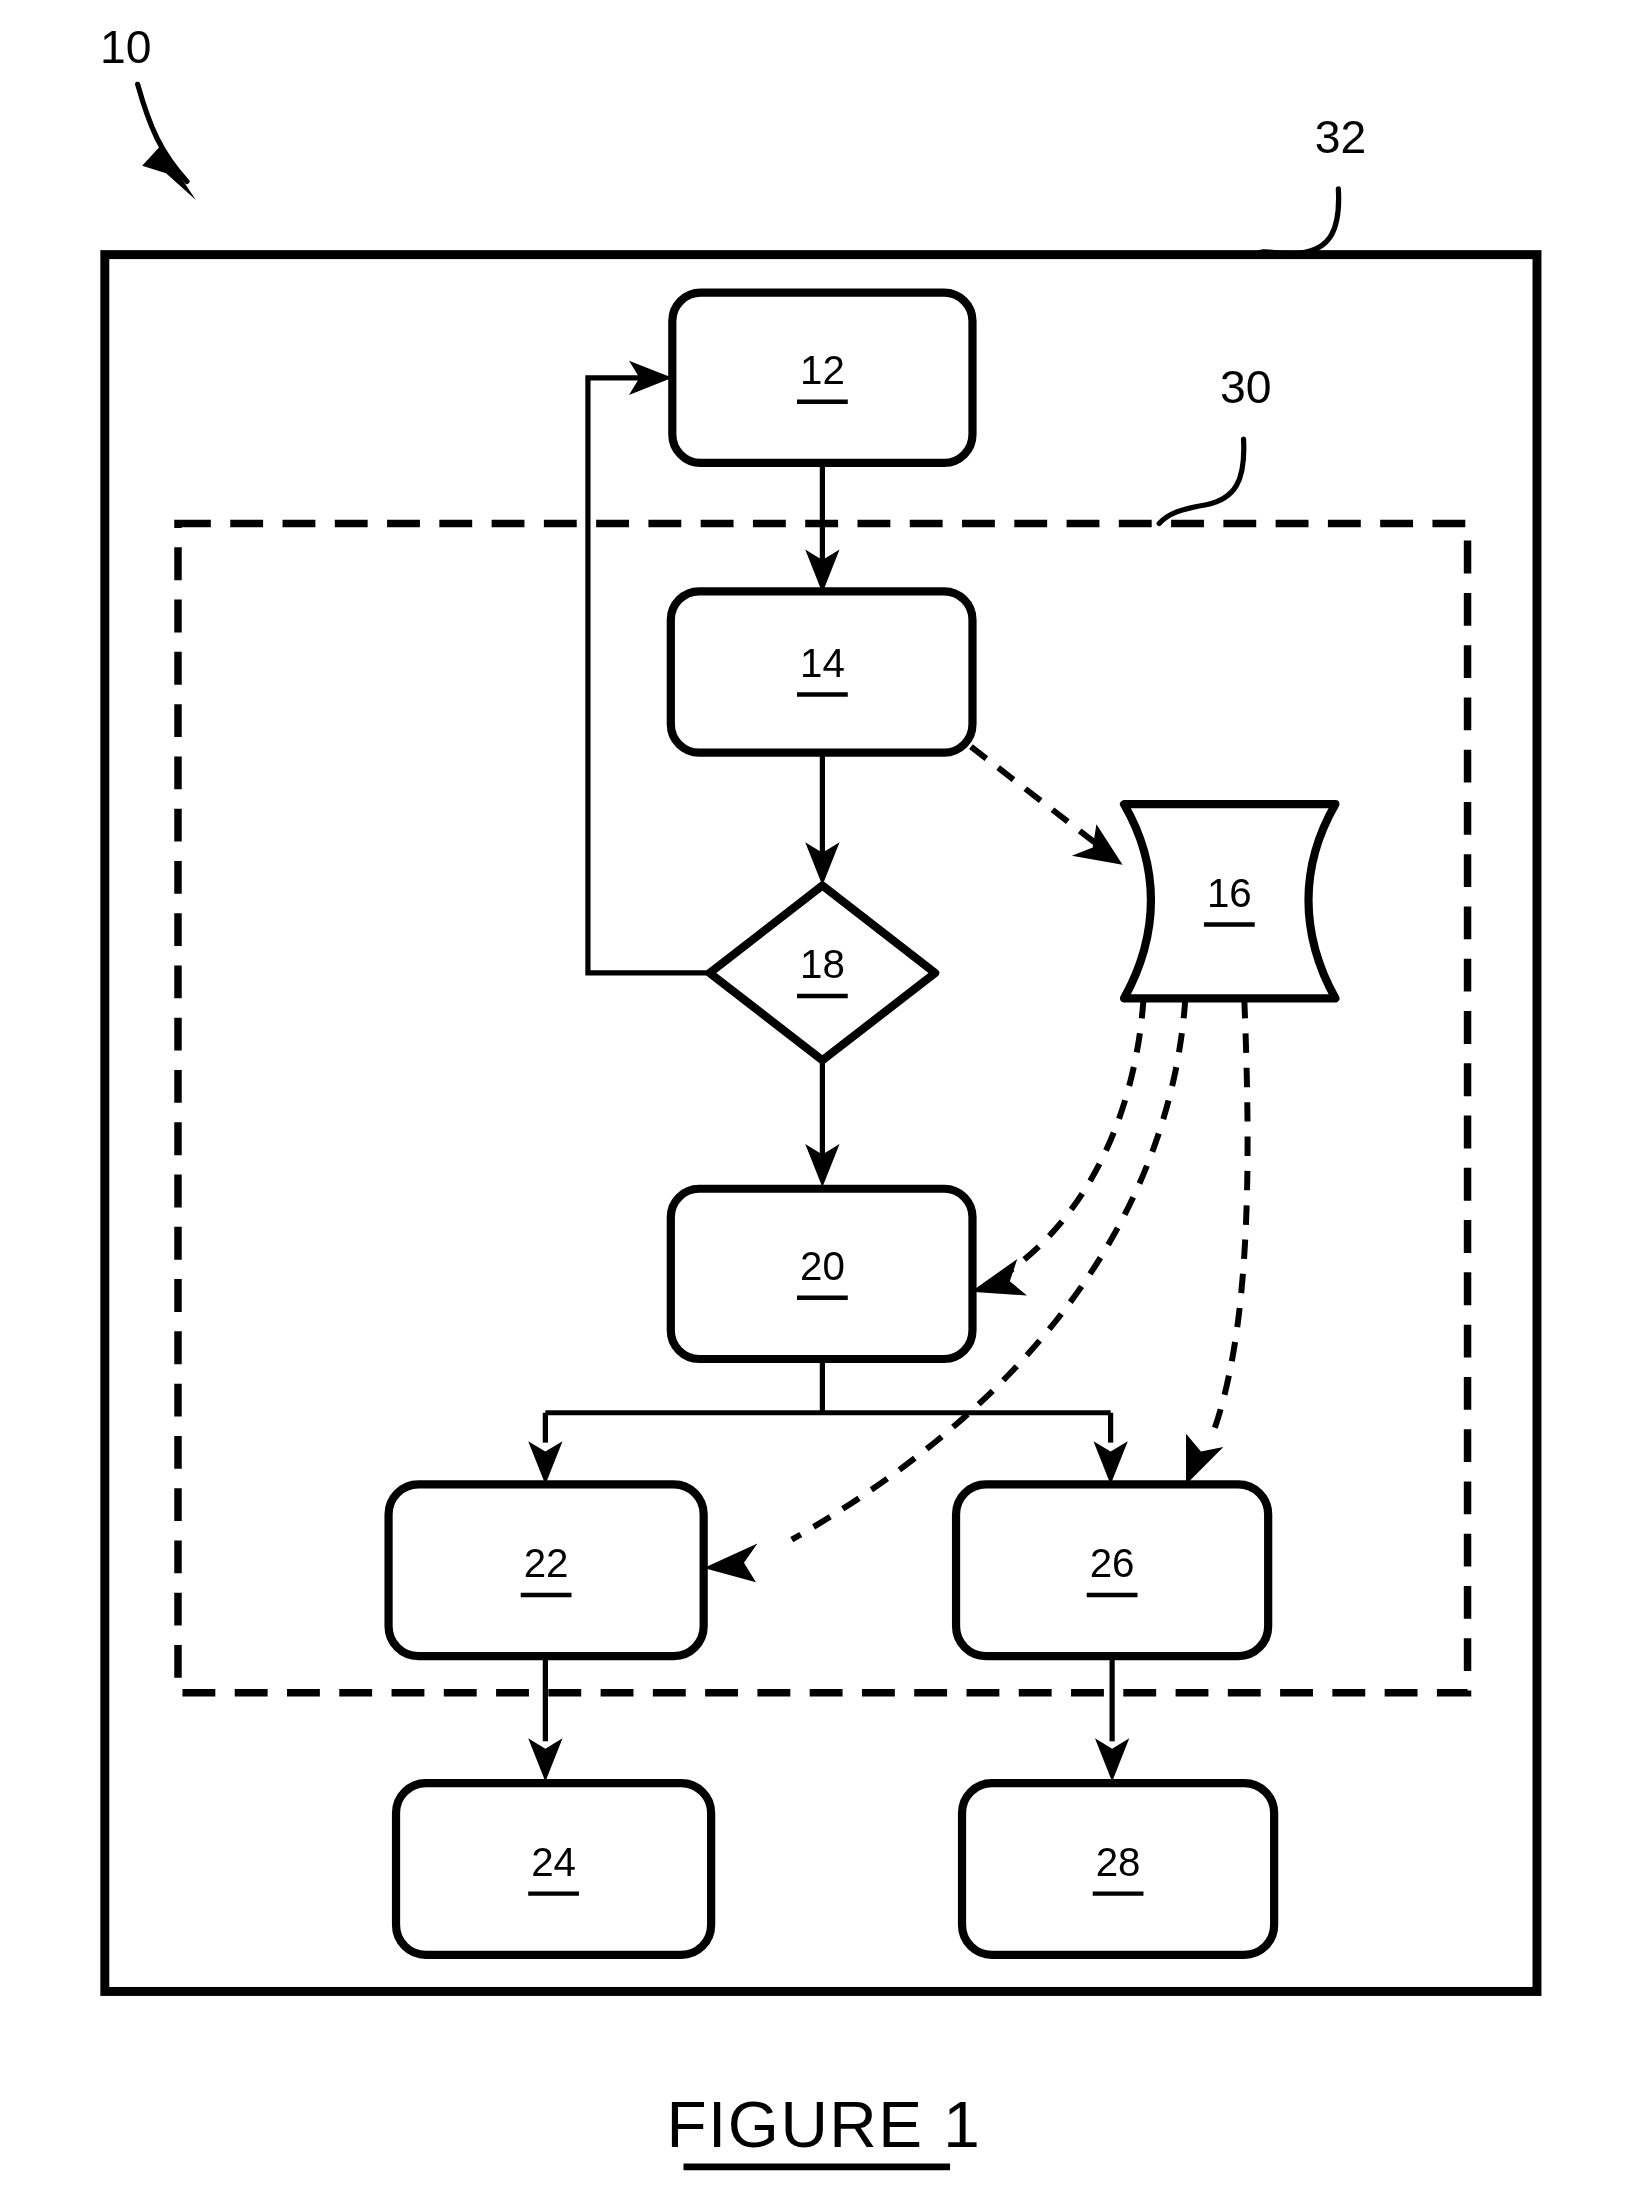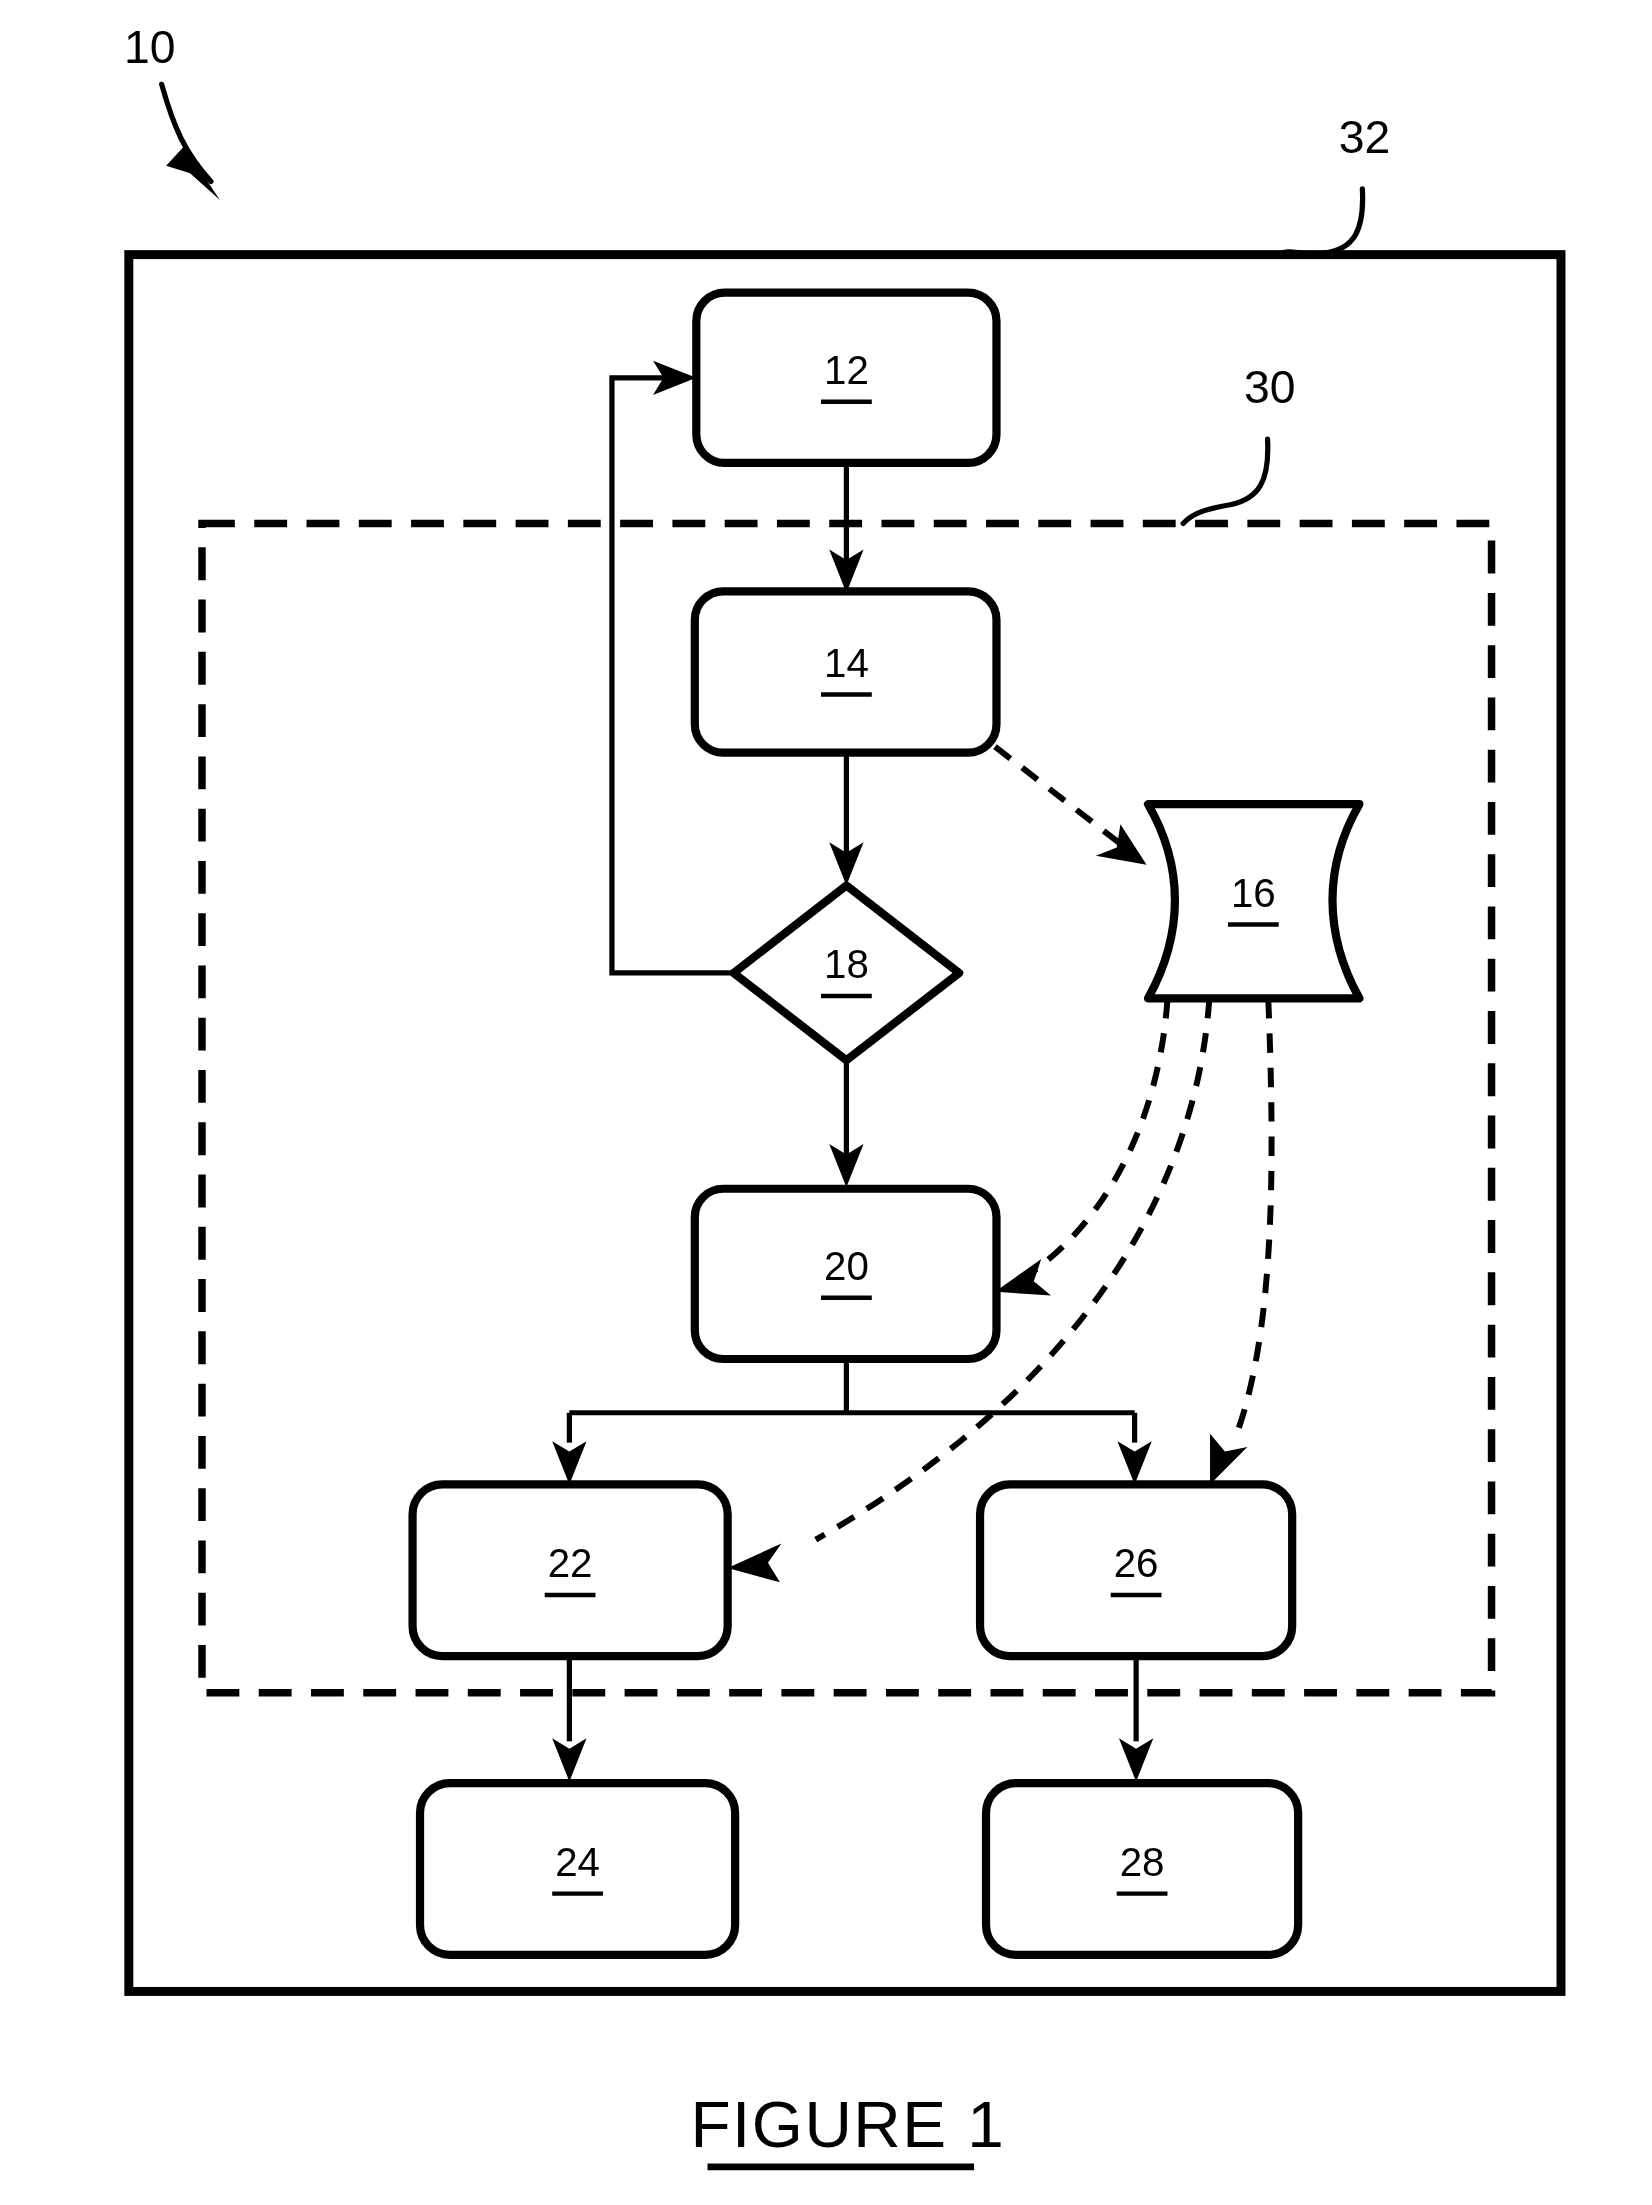"10" #figure-root { padding-left: 24px -> none }
